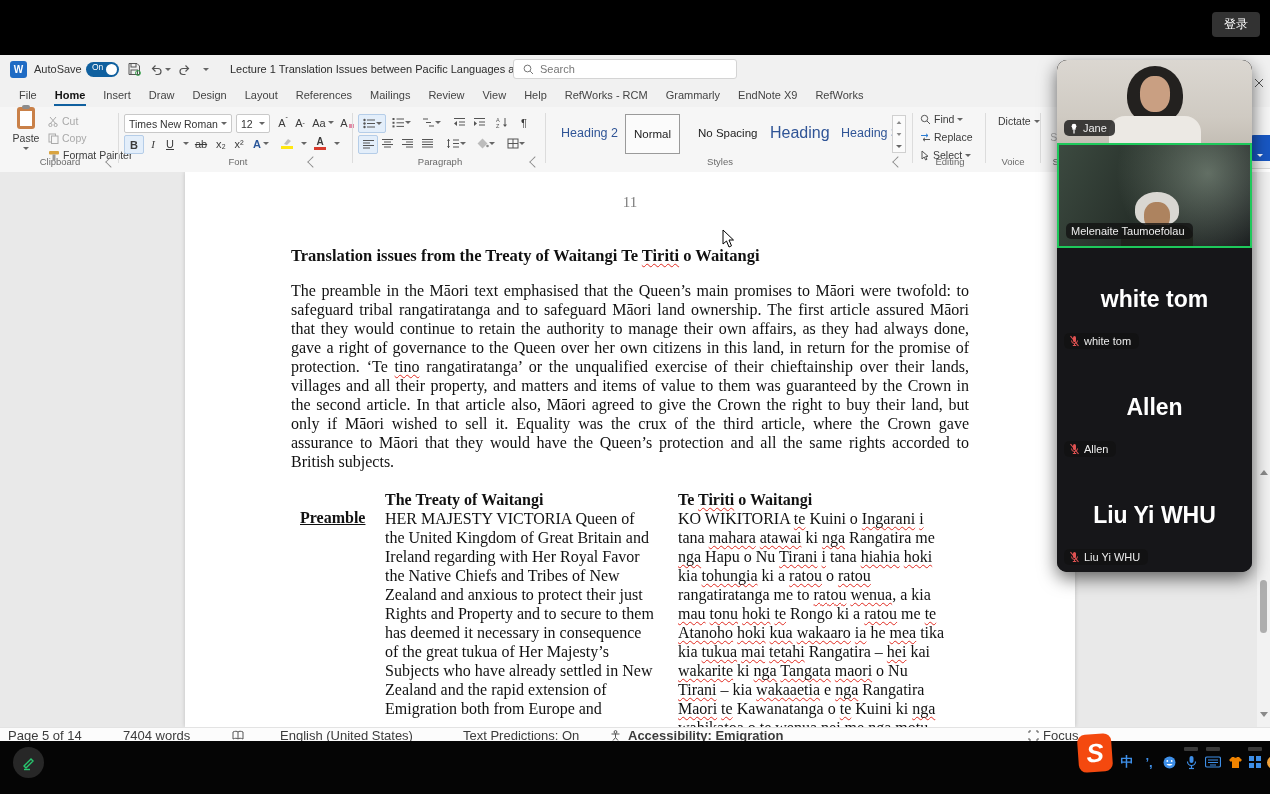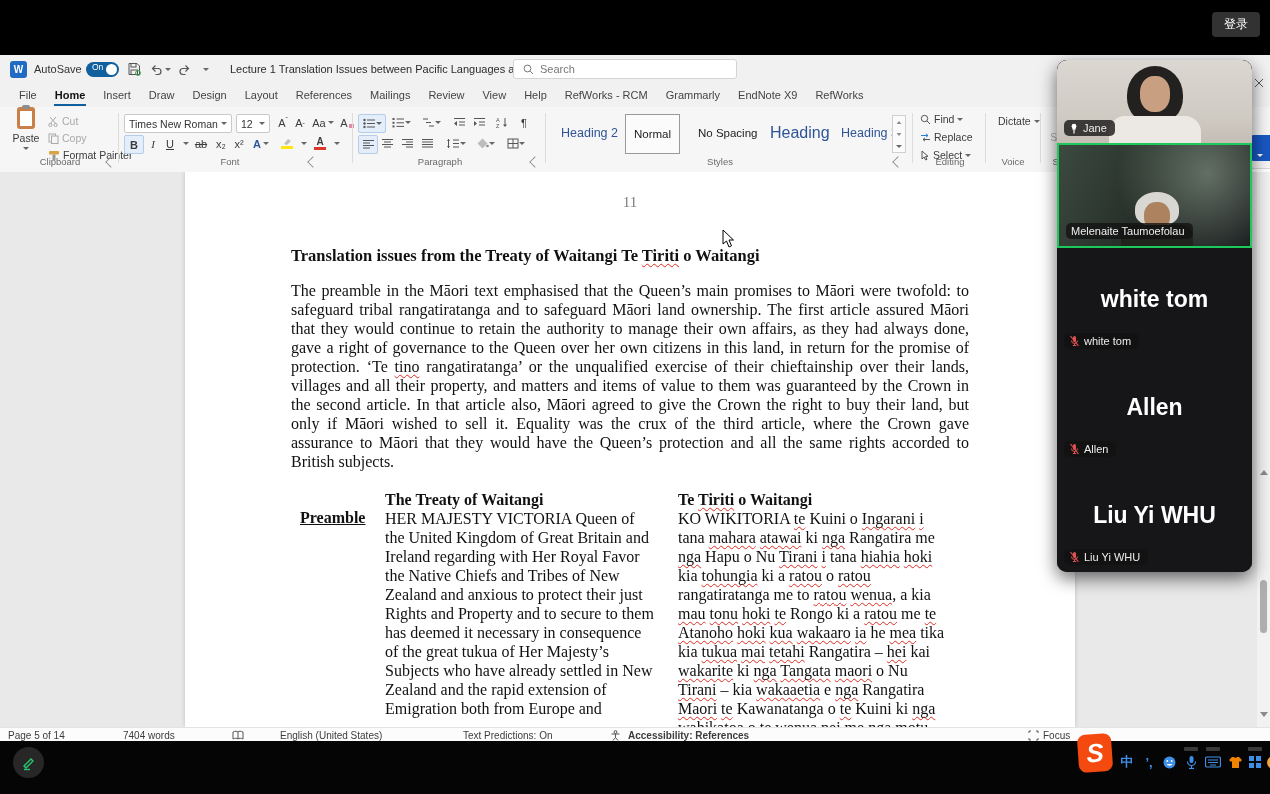"Font" div.glabel { left: 200px -> 208px }
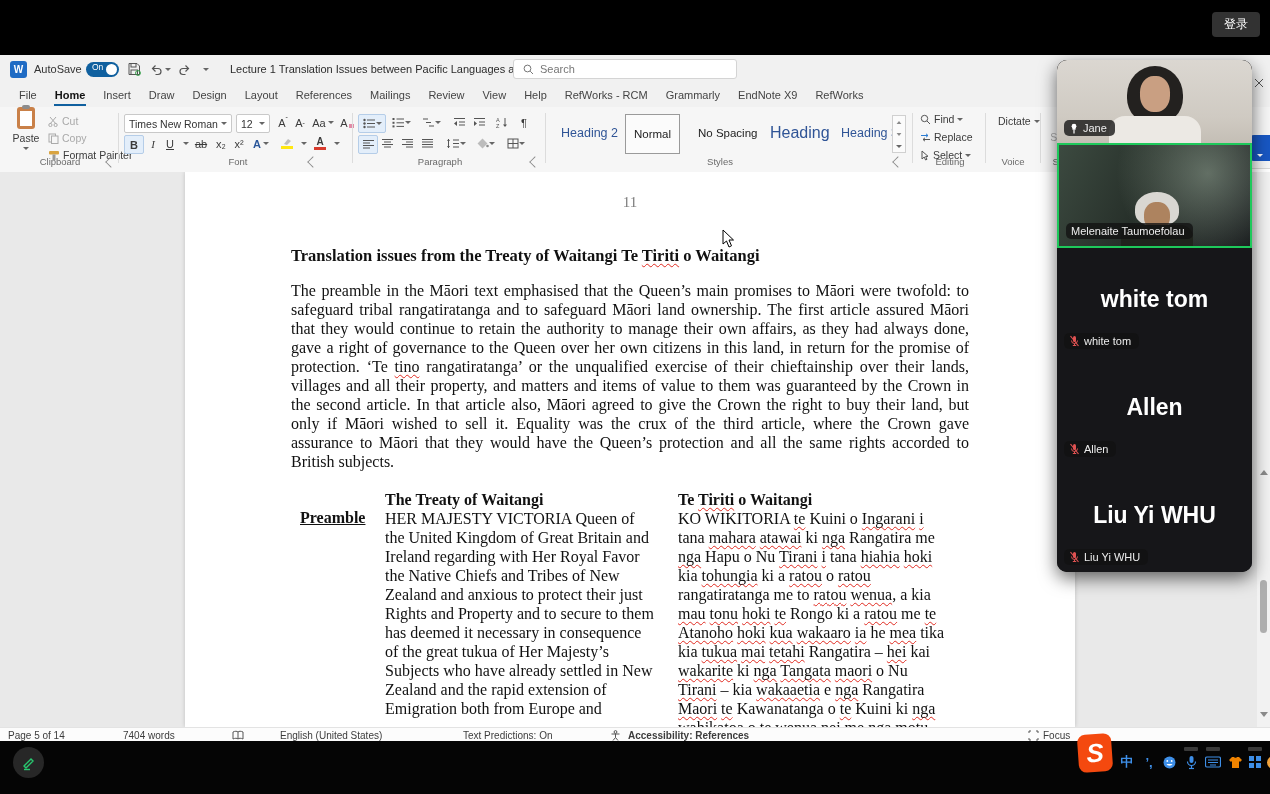"Page 5 of 14" .statusbar { font-size: 10px -> 13px }
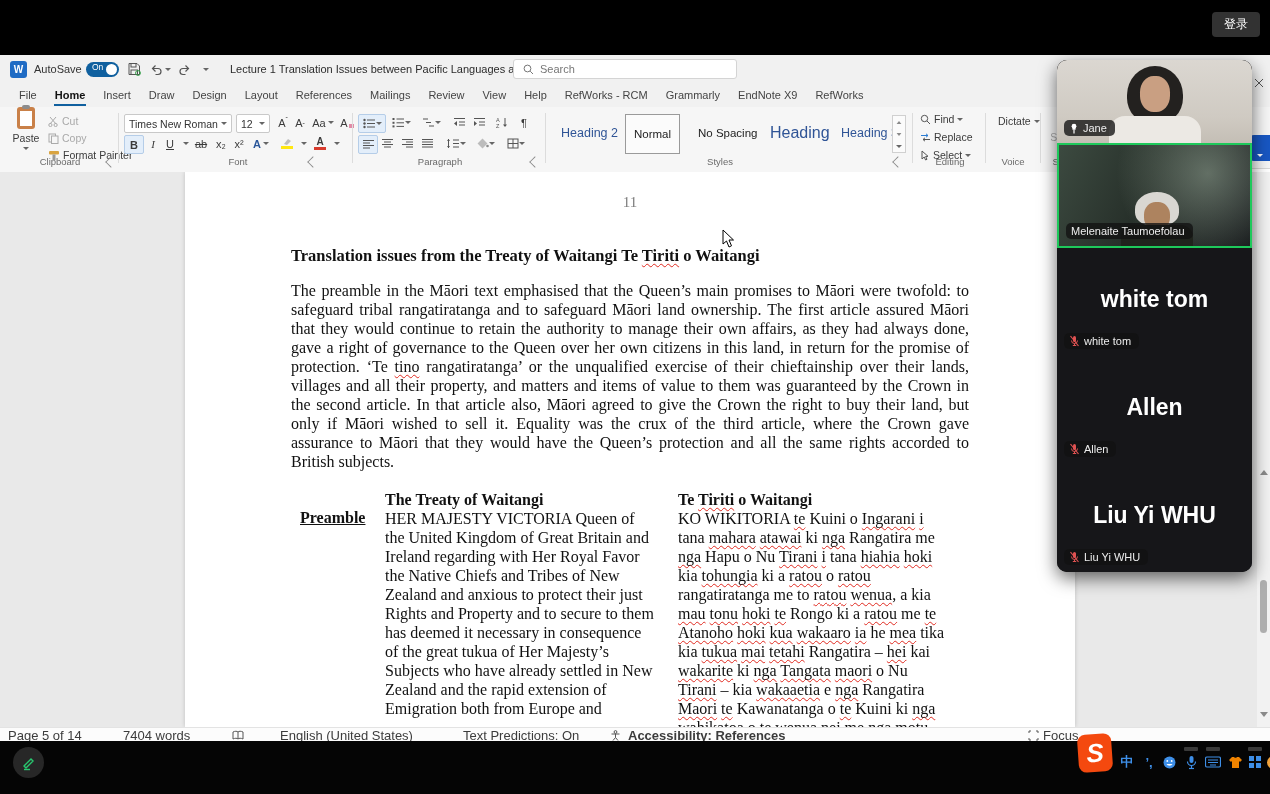"Accessibility: References" div.sb-item { text: References -> Emigration }
